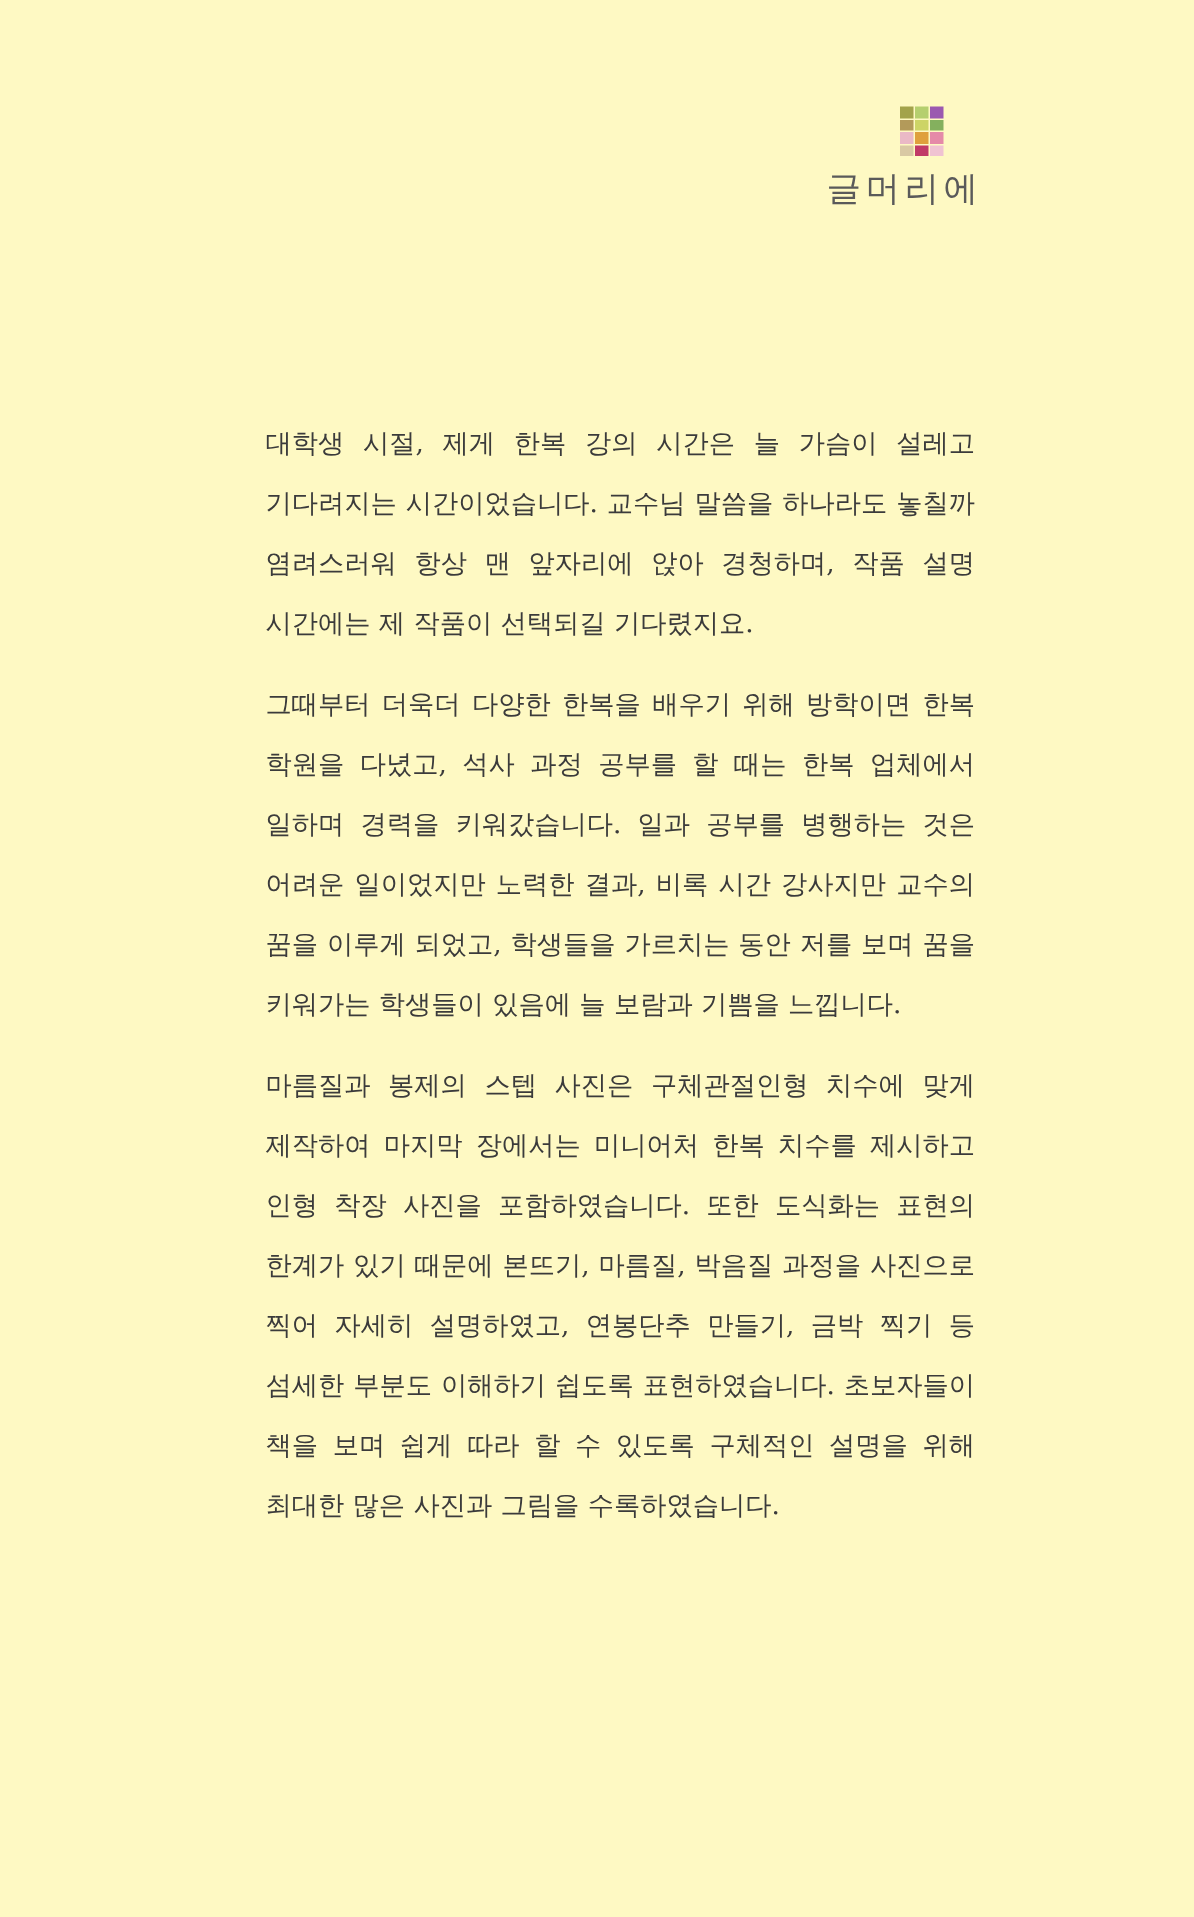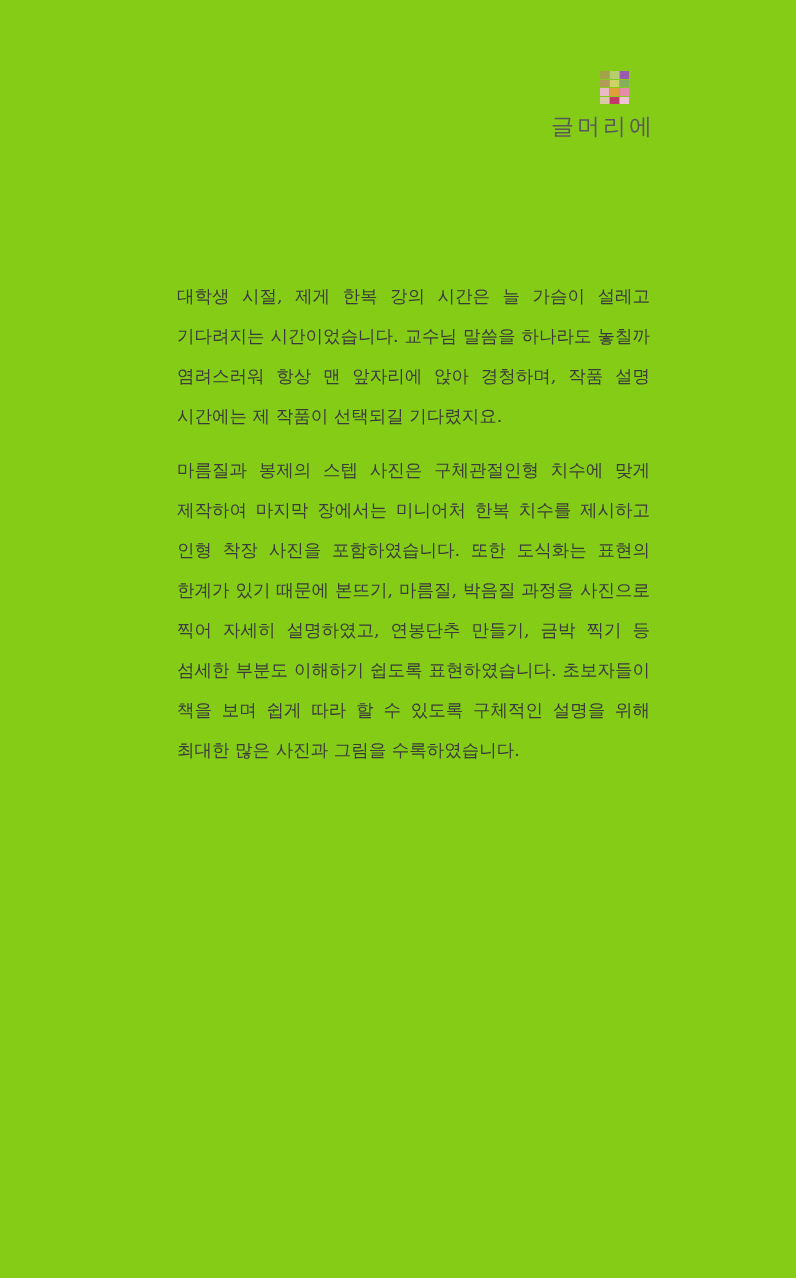"글머리에" .page { background: #84cc16 -> #fef9c3 }
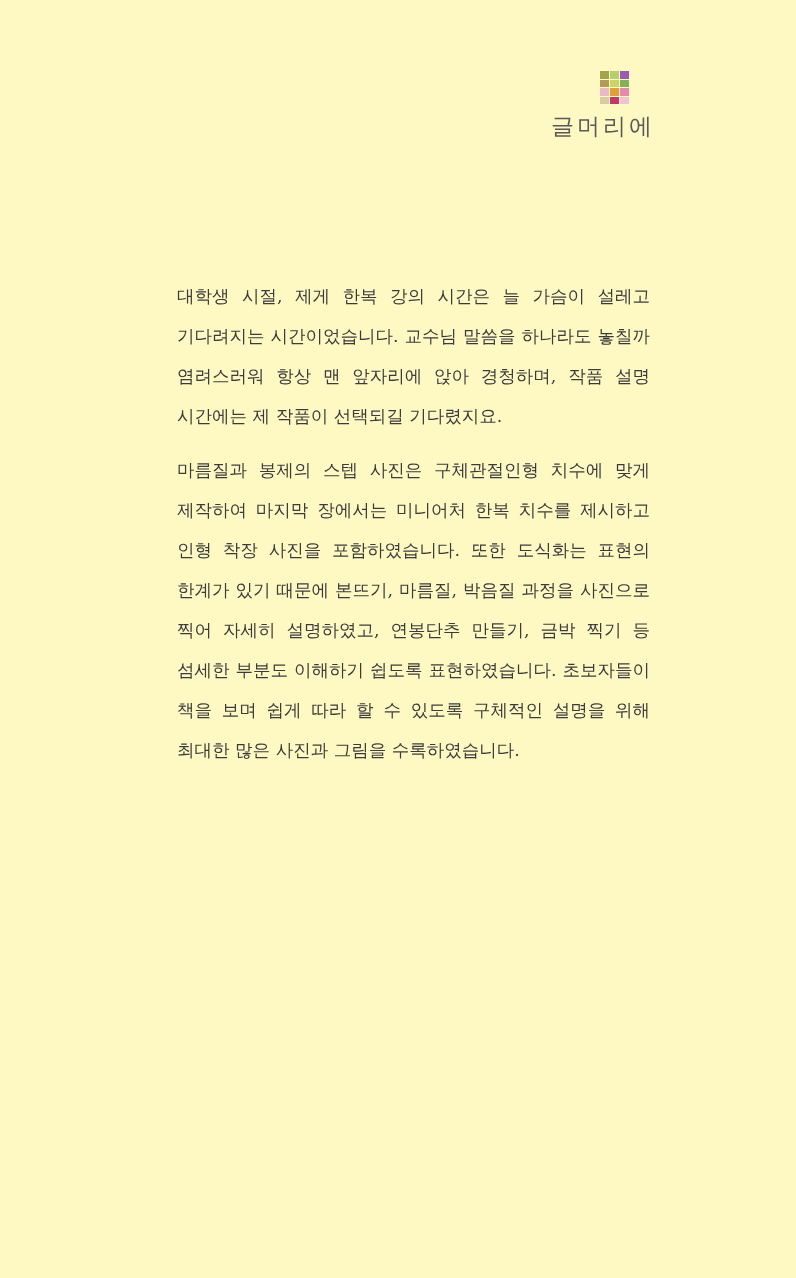"그때부터 더욱더 다양한 한복을 배우기" p { html: none -> <p>그때부터 더욱더 다양한 한복을 배우기 위해 방학이면 한복 학원을 다녔고, 석사 과정 공부를 할 때는 한복 업체에서 일하며 경력을 키워갔습니다. 일과 공부를 병행하는 것은 어려운 일이었지만 노력한 결과, 비록 시간 강사지만 교수의 꿈을 이루게 되었고, 학생들을 가르치는 동안 저를 보며 꿈을 키워가는 학생들이 있음에 늘 보람과 기쁨을 느낍니다.</p> }
